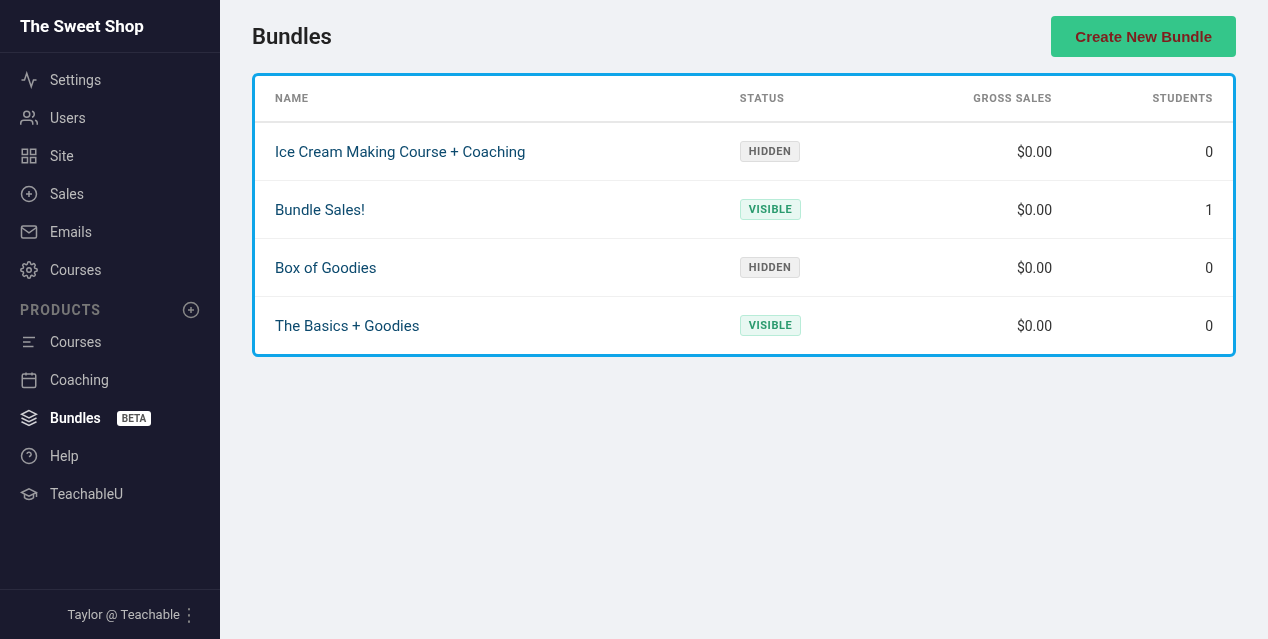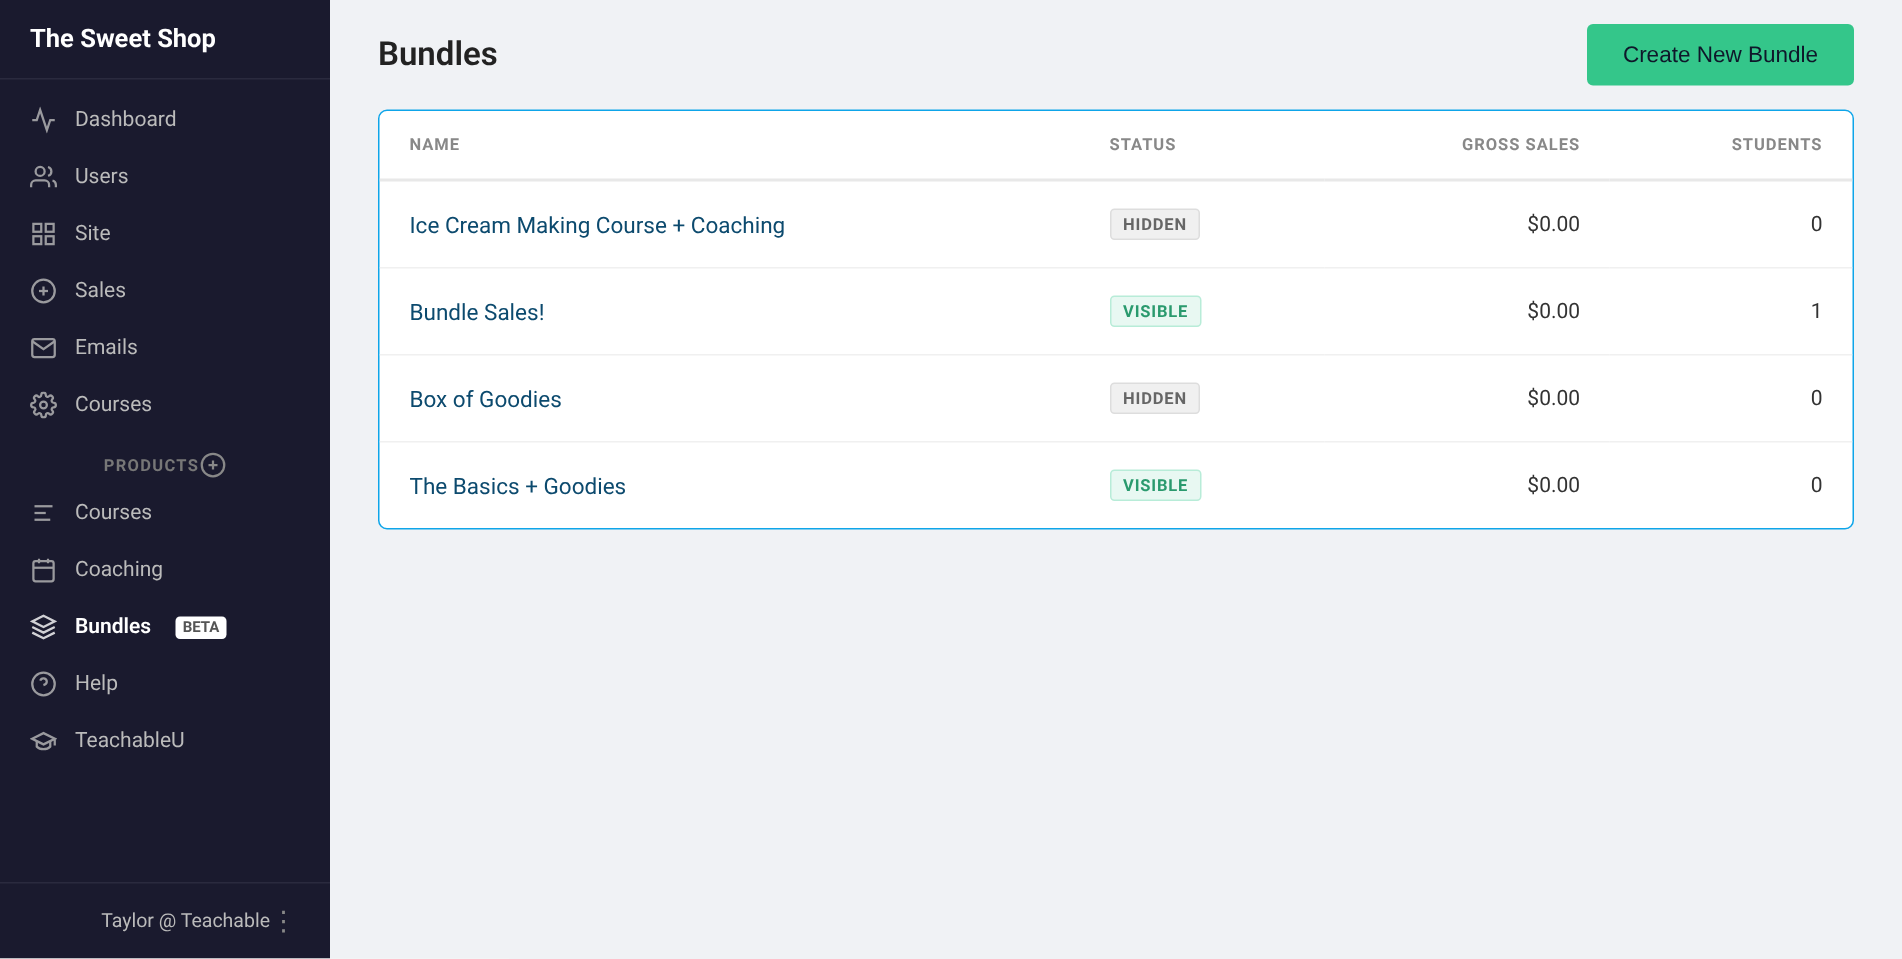"Create New Bundle" #create-button { color: #0f172a -> #7f1d1d; font-weight: 400 -> 700 }
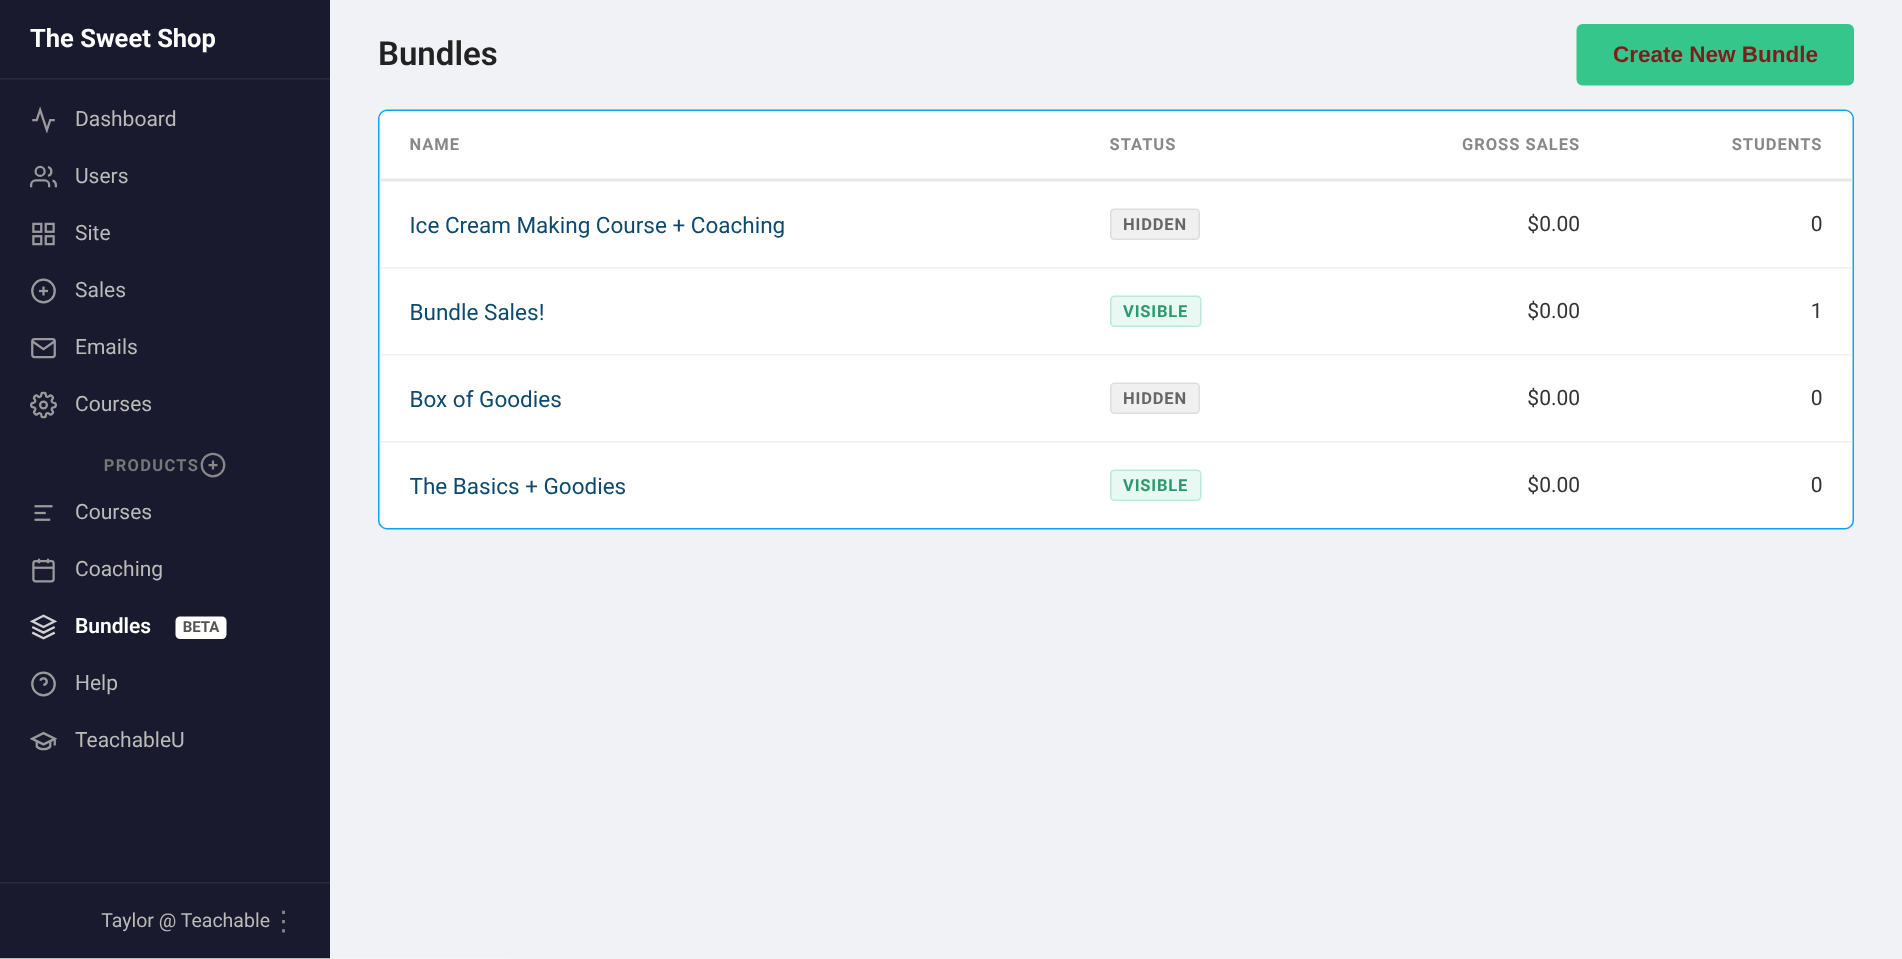"Dashboard" span { text: Dashboard -> Settings }
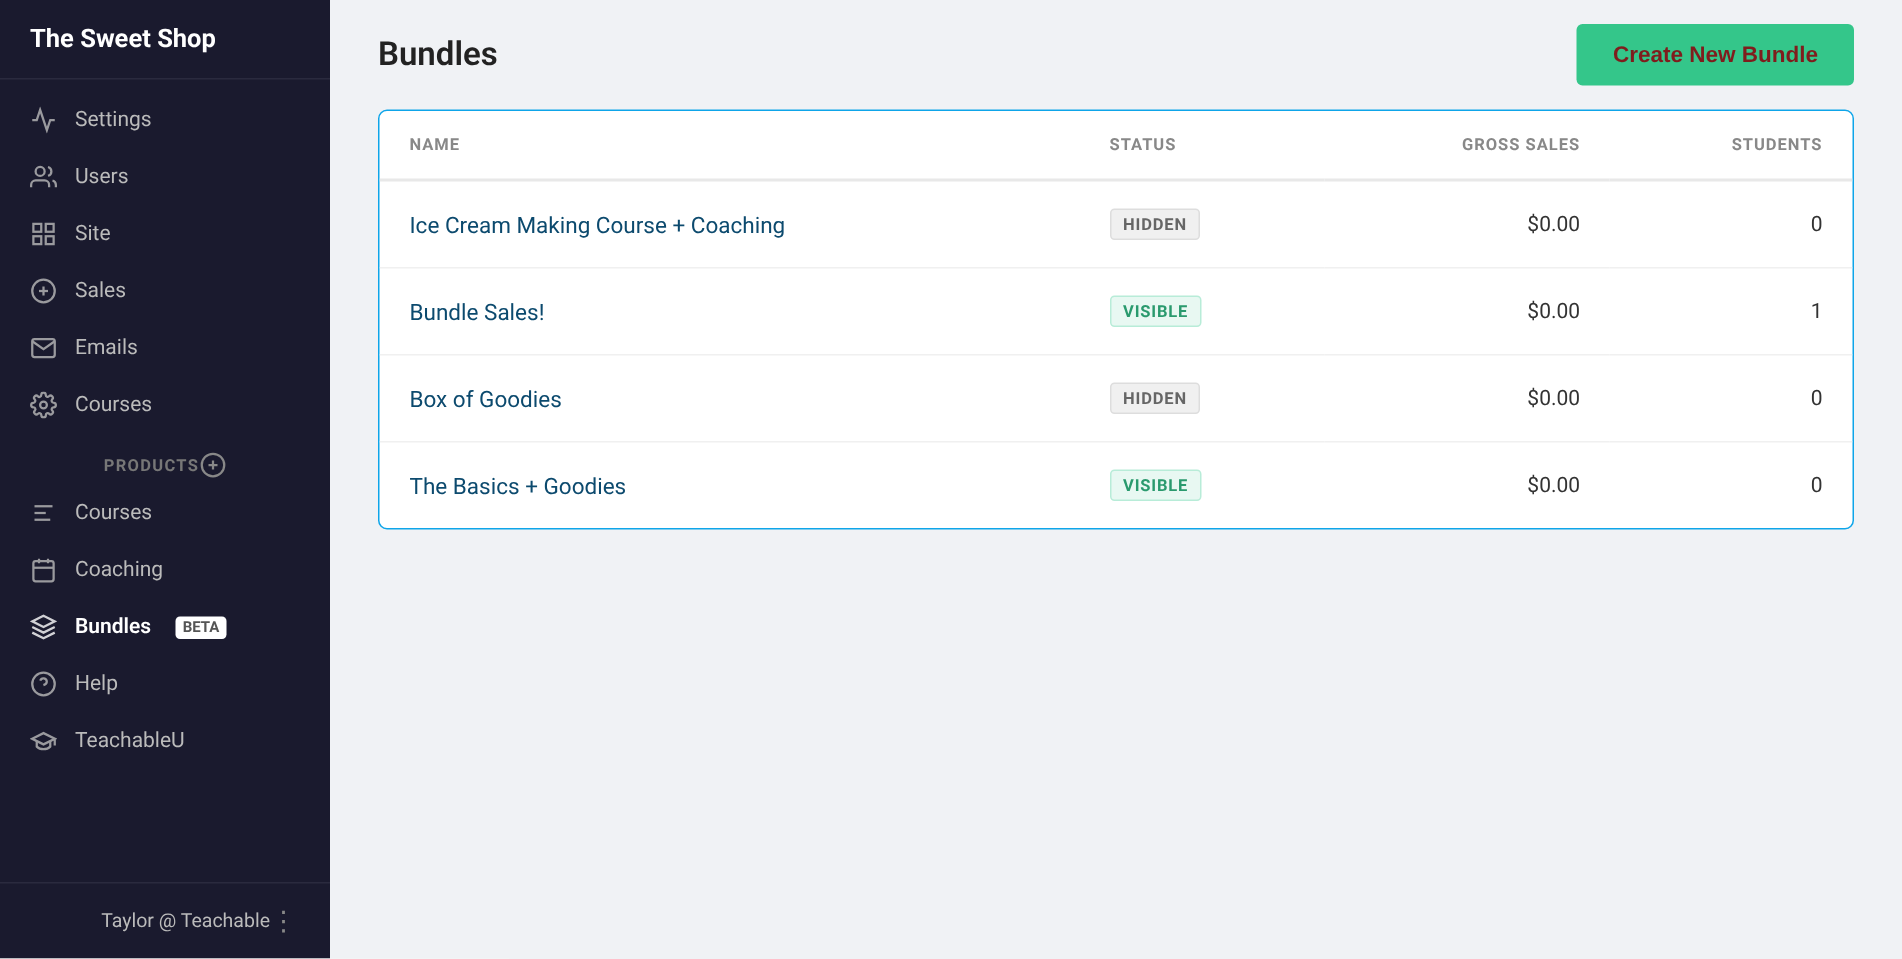"NAME" #table-card { border: 1px solid #0ea5e9 -> 3px solid #0ea5e9 }
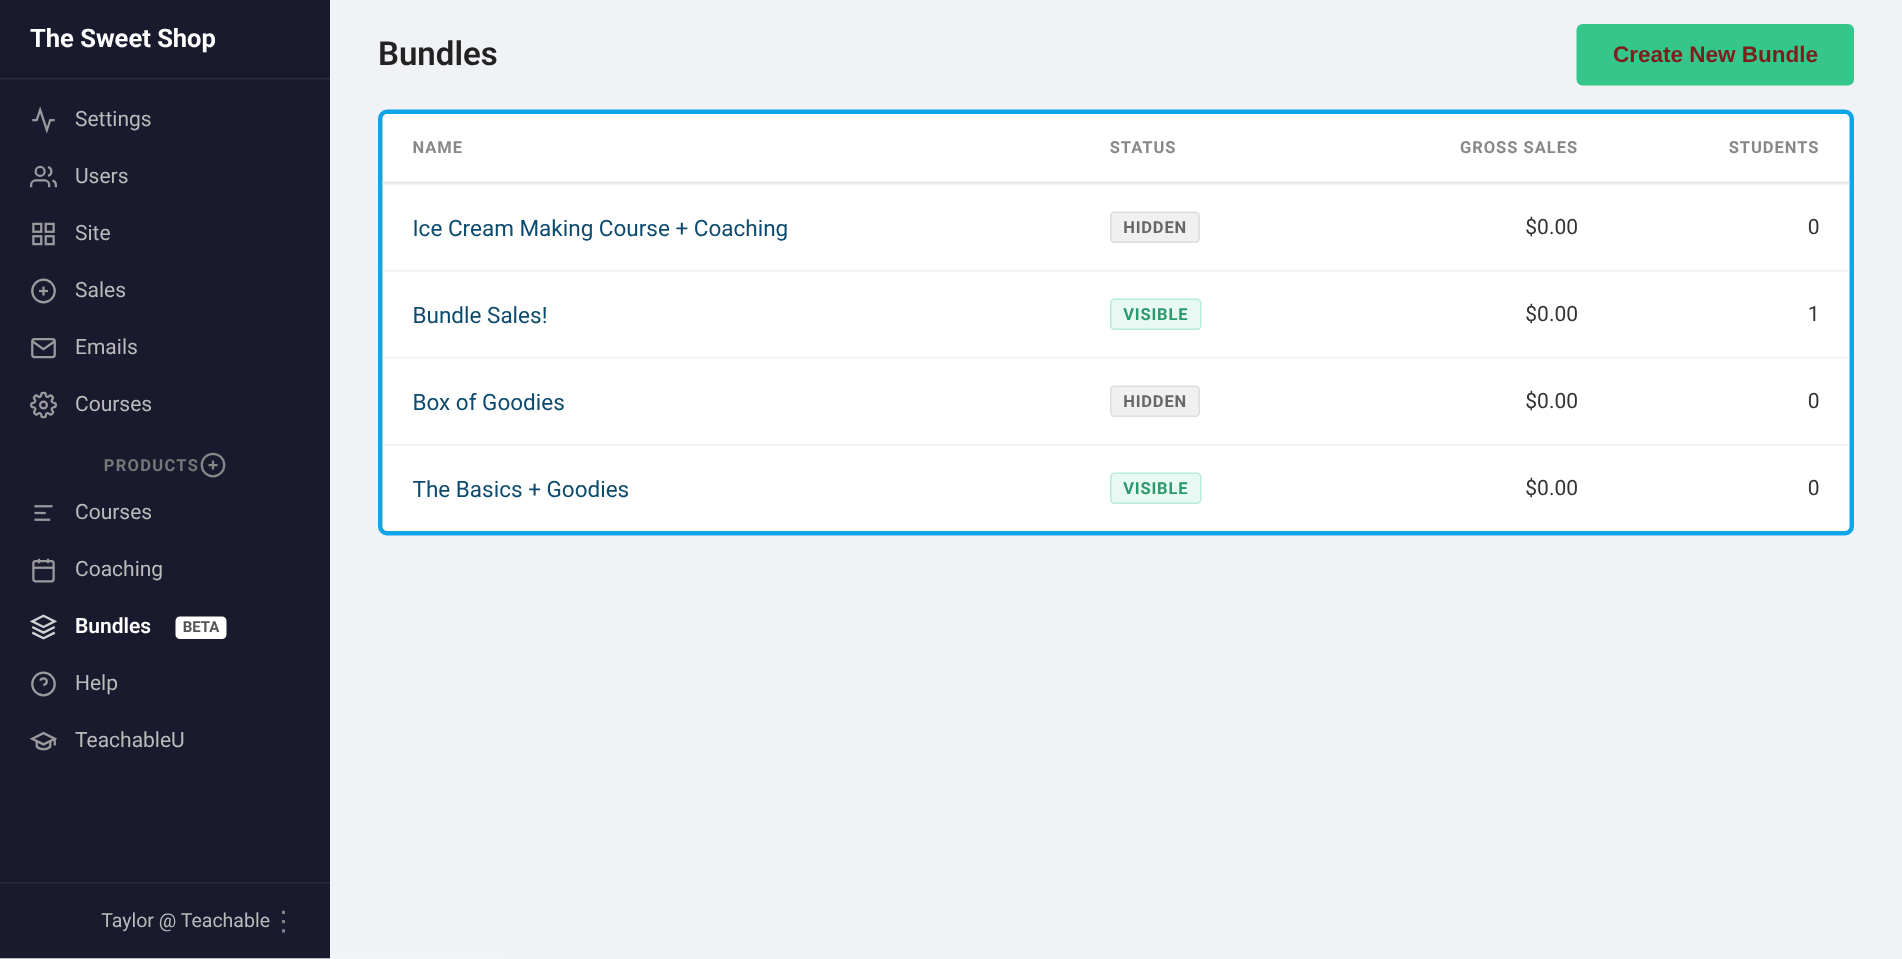"PRODUCTS" .sidebar-section-label { font-size: 11px -> 14px; justify-content: center -> space-between }
